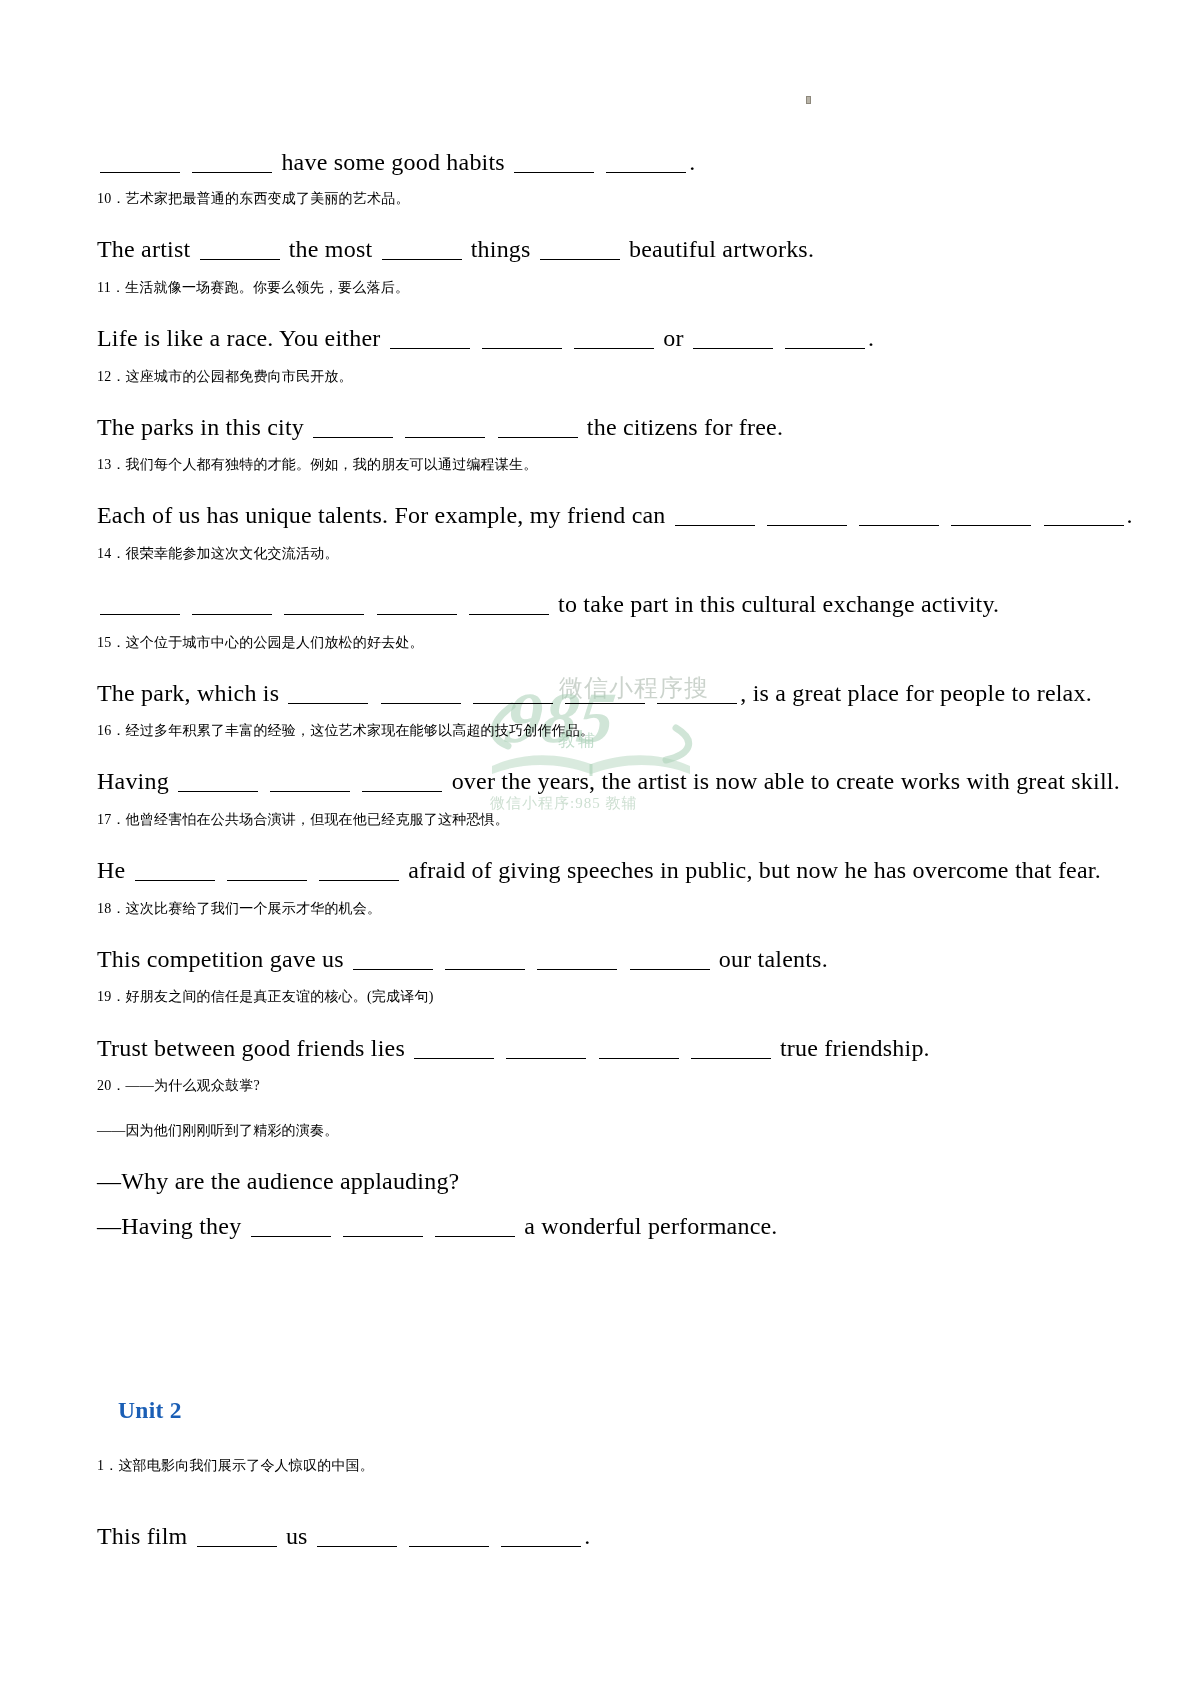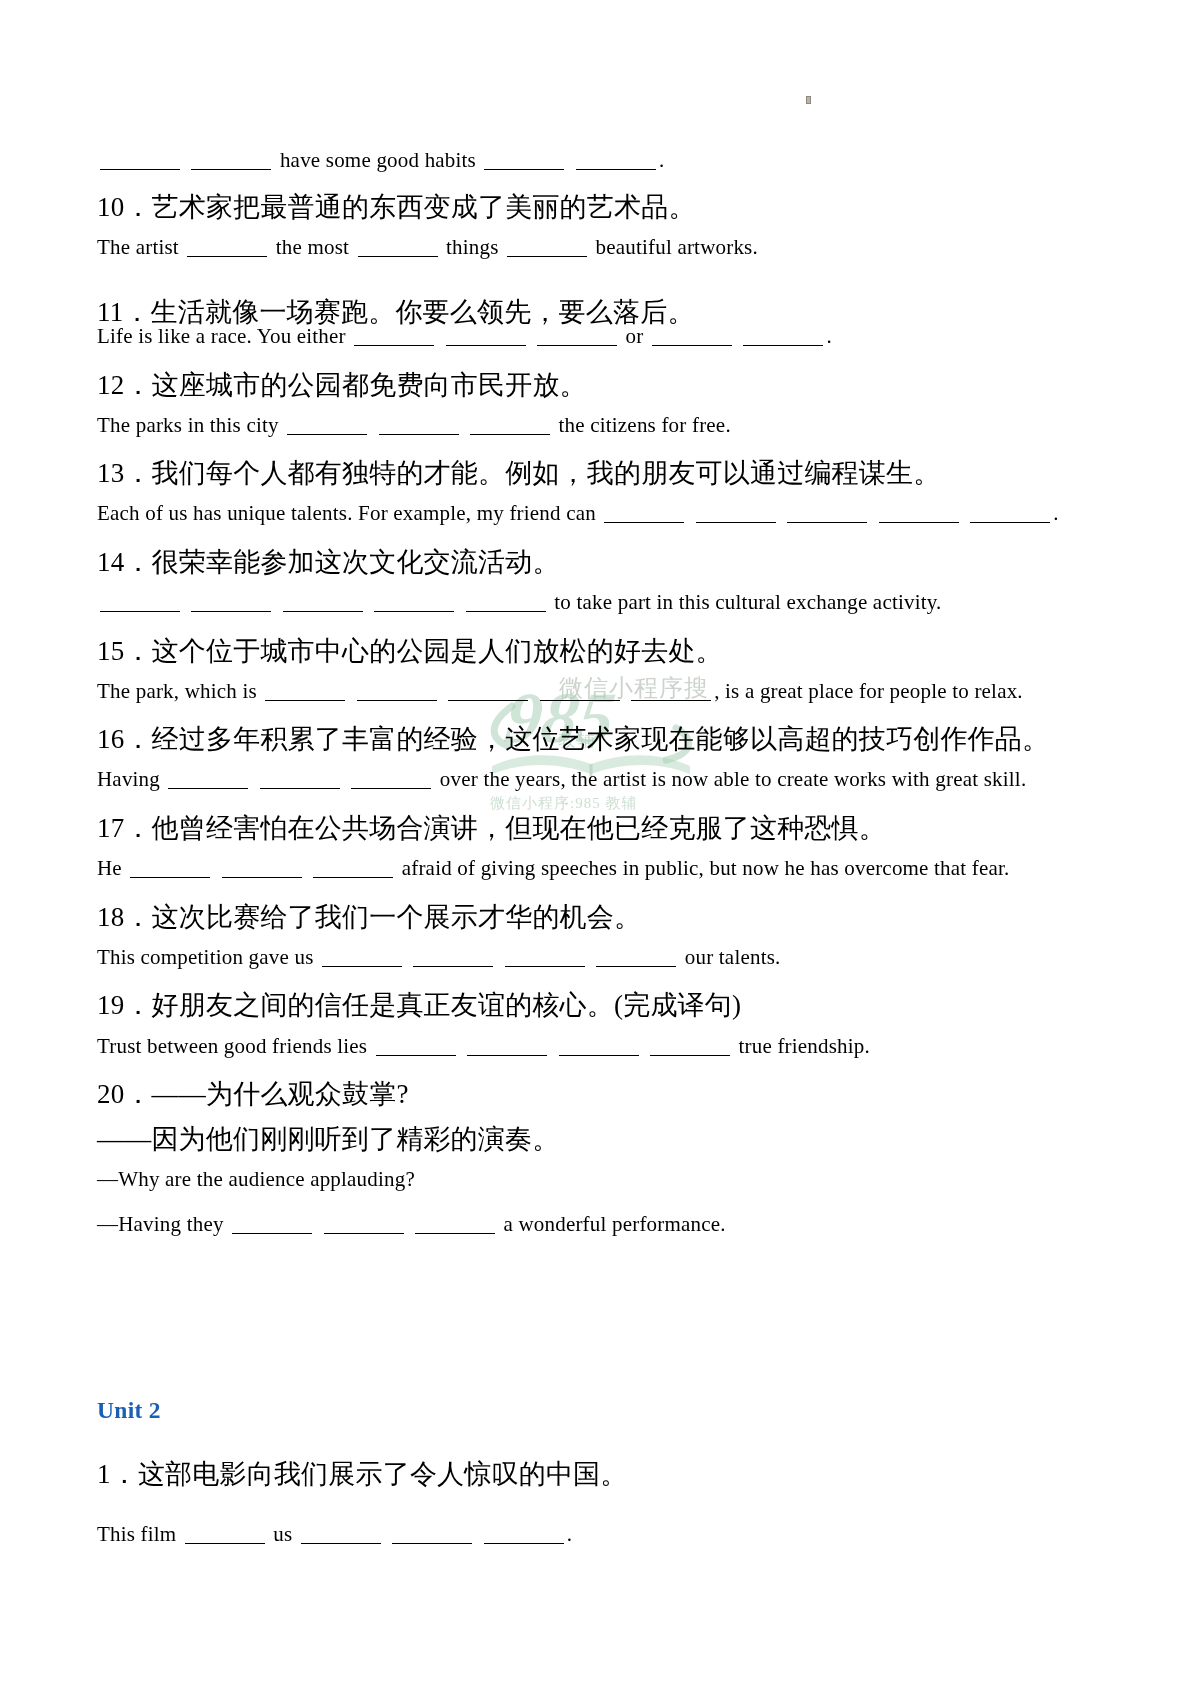"have some good habits ." .en { font-size: 21px -> 24px }
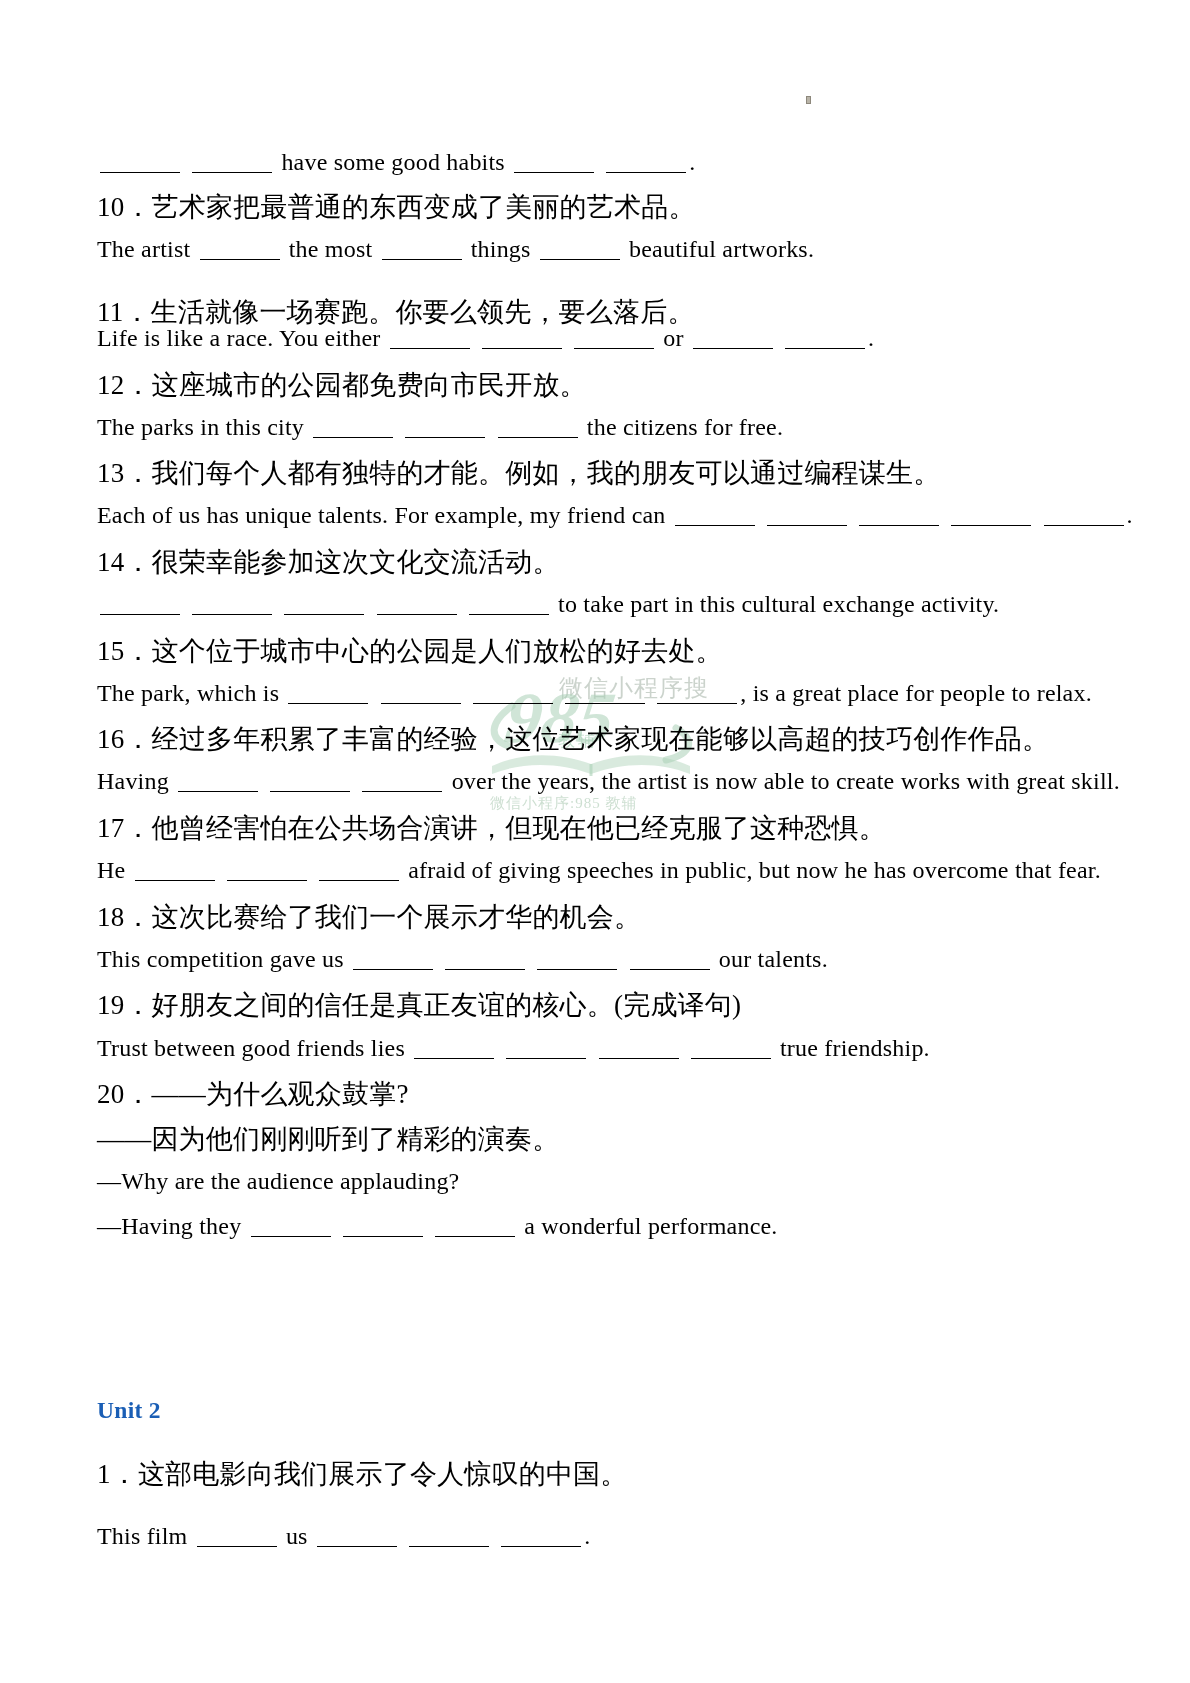"10．艺术家把最普通的东西变成了美丽的艺术品。" .cn { font-size: 27px -> 14px }
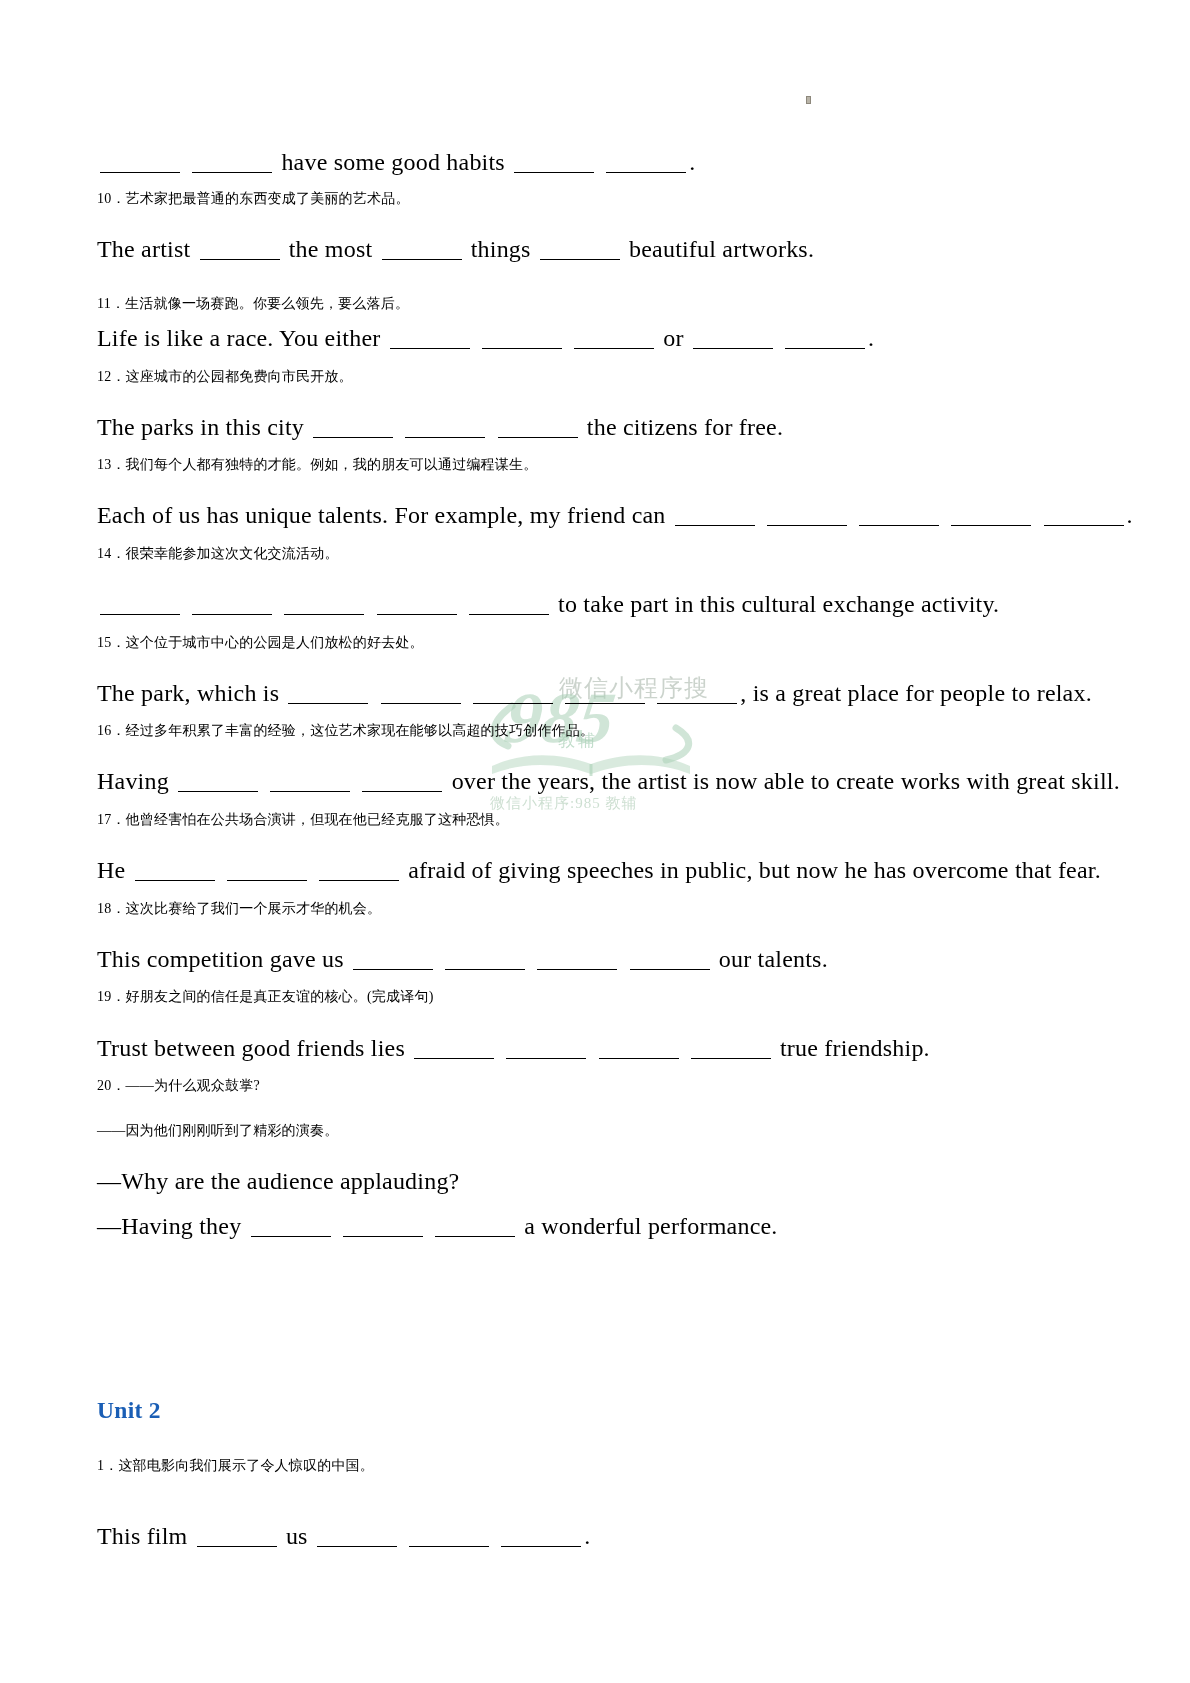"11．生活就像一场赛跑。你要么领先，要么落后。" div.line { top: 296px -> 280px }
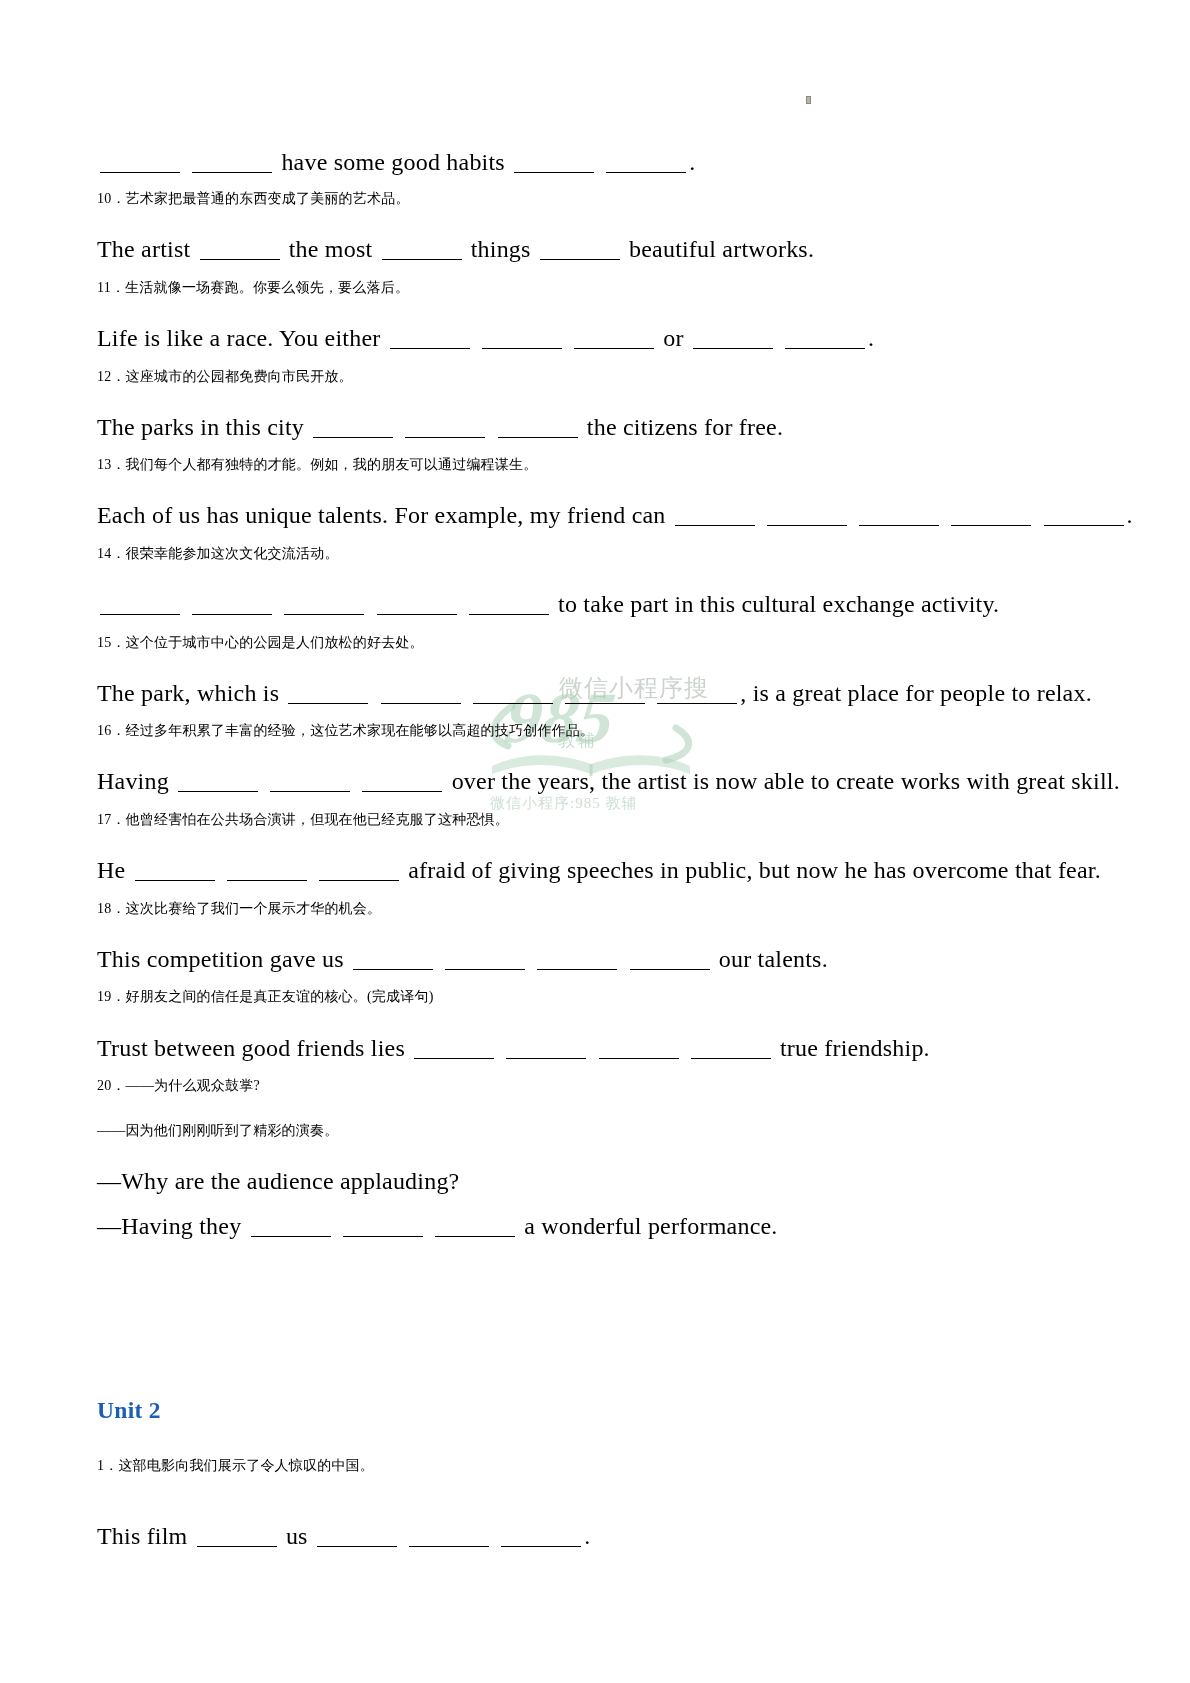"Unit 2" div.line { margin-left: none -> 21px }
